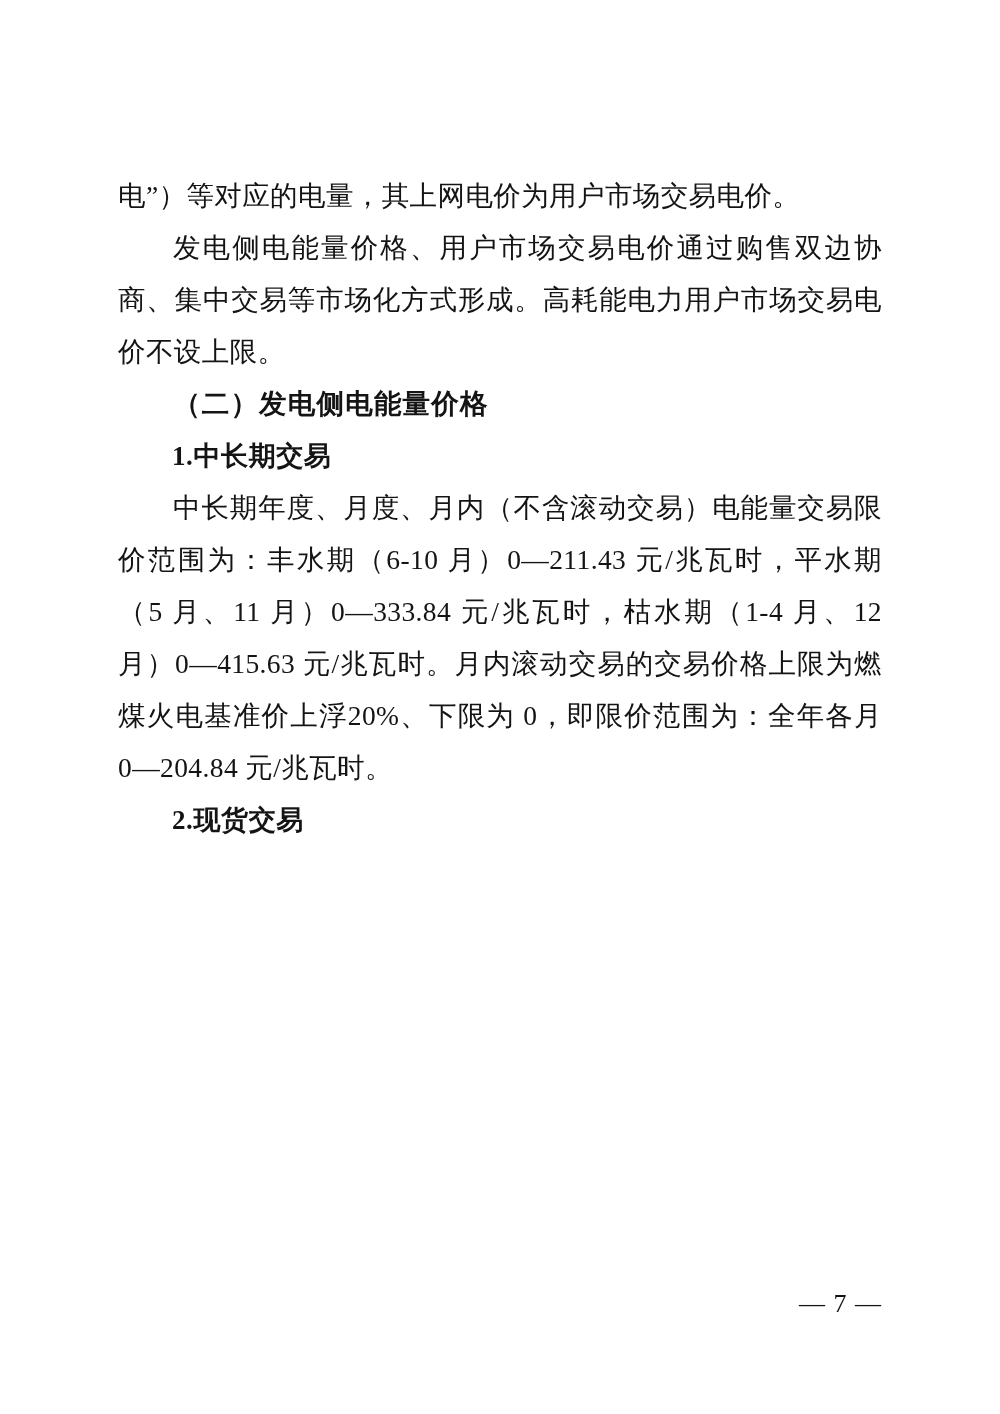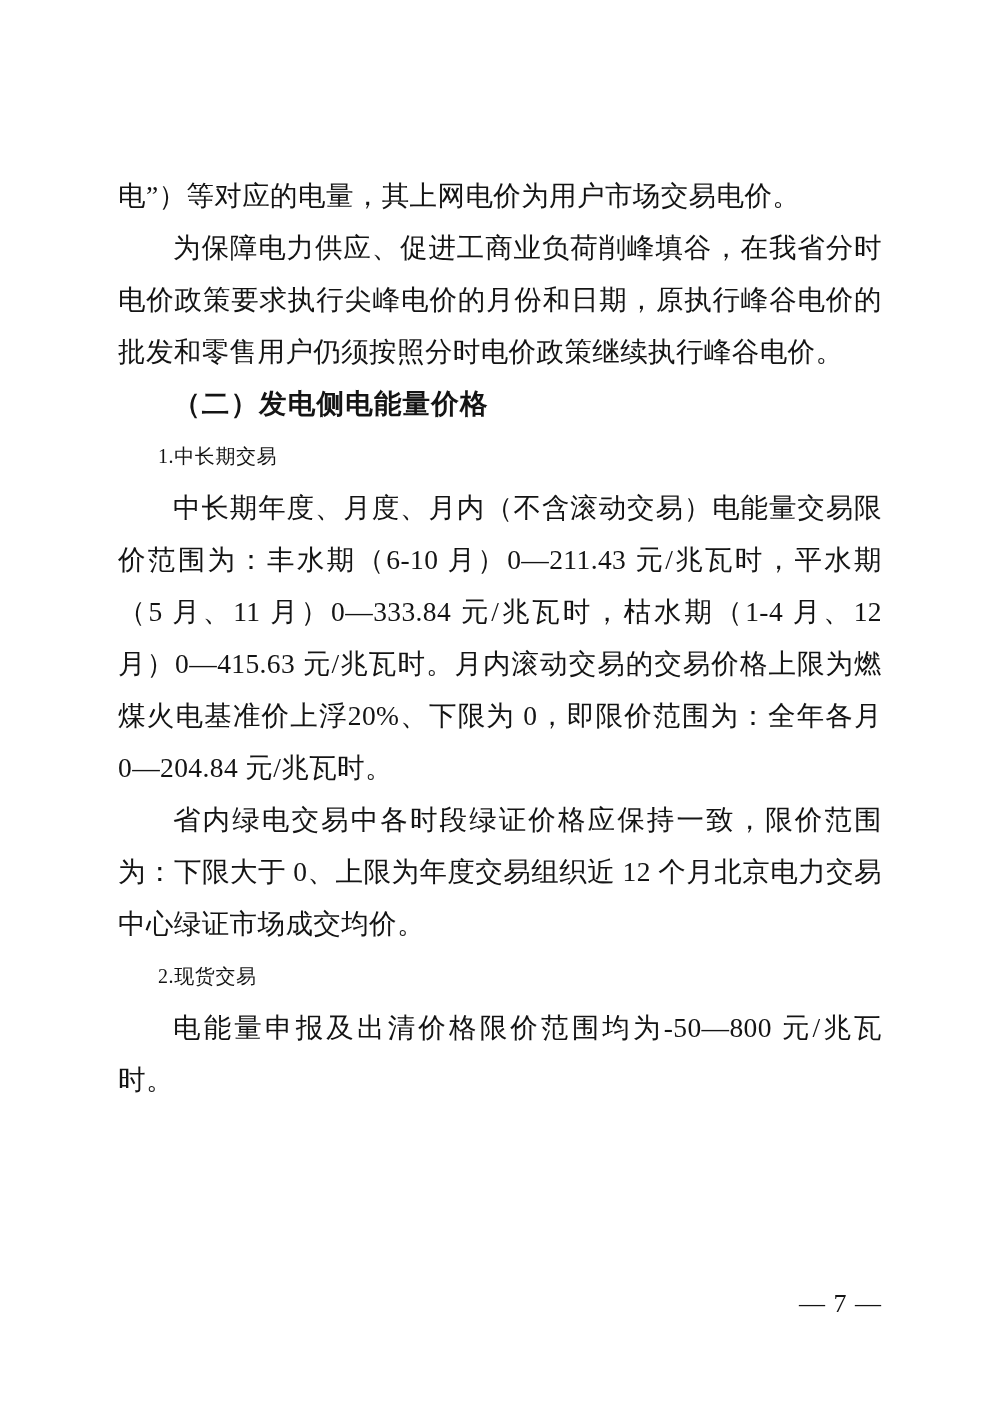"发电侧电能量价格、用户市场交易电价通过购售双边协商、集中交易等市场化方式形成。高" p.para { html: none -> <p>发电侧电能量价格、用户市场交易电价通过购售双边协商、集中交易等市场化方式形成。高耗能电力用户市场交易电价不设上限。</p> }
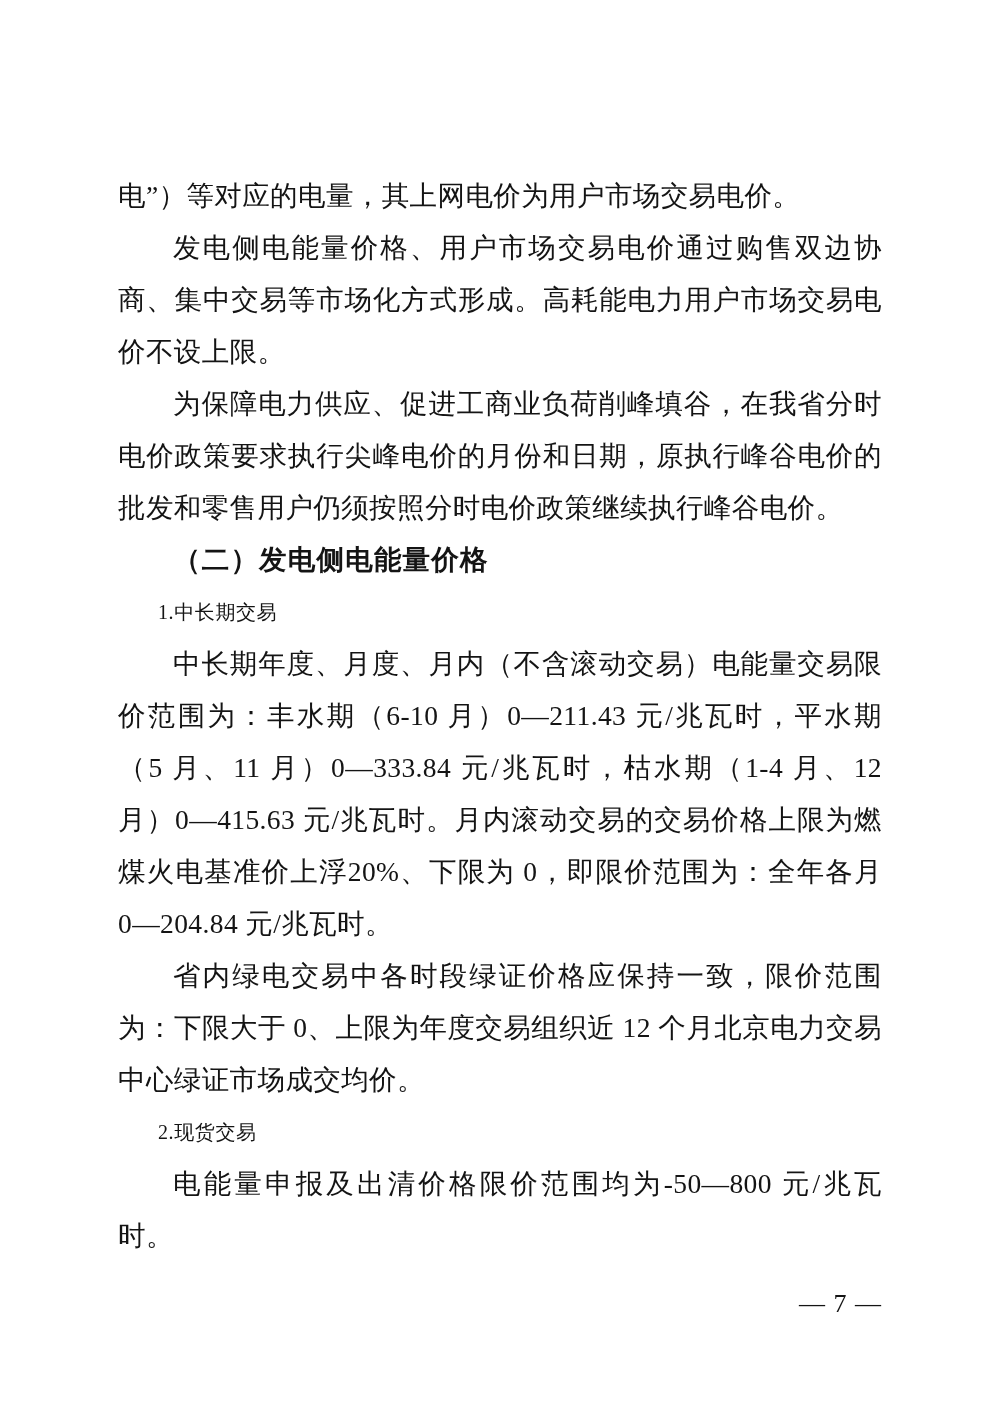"为保障电力供应、促进工商业负荷削峰填谷，在我省分时电价政策要求执行尖峰电价的月份" p.para { html: <p>为保障电力供应、促进工商业负荷削峰填谷，在我省分时电价政策要求执行尖峰电价的月份和日期，原执行峰谷电价的批发和零售用户仍须按照分时电价政策继续执行峰谷电价。</p> -> none }
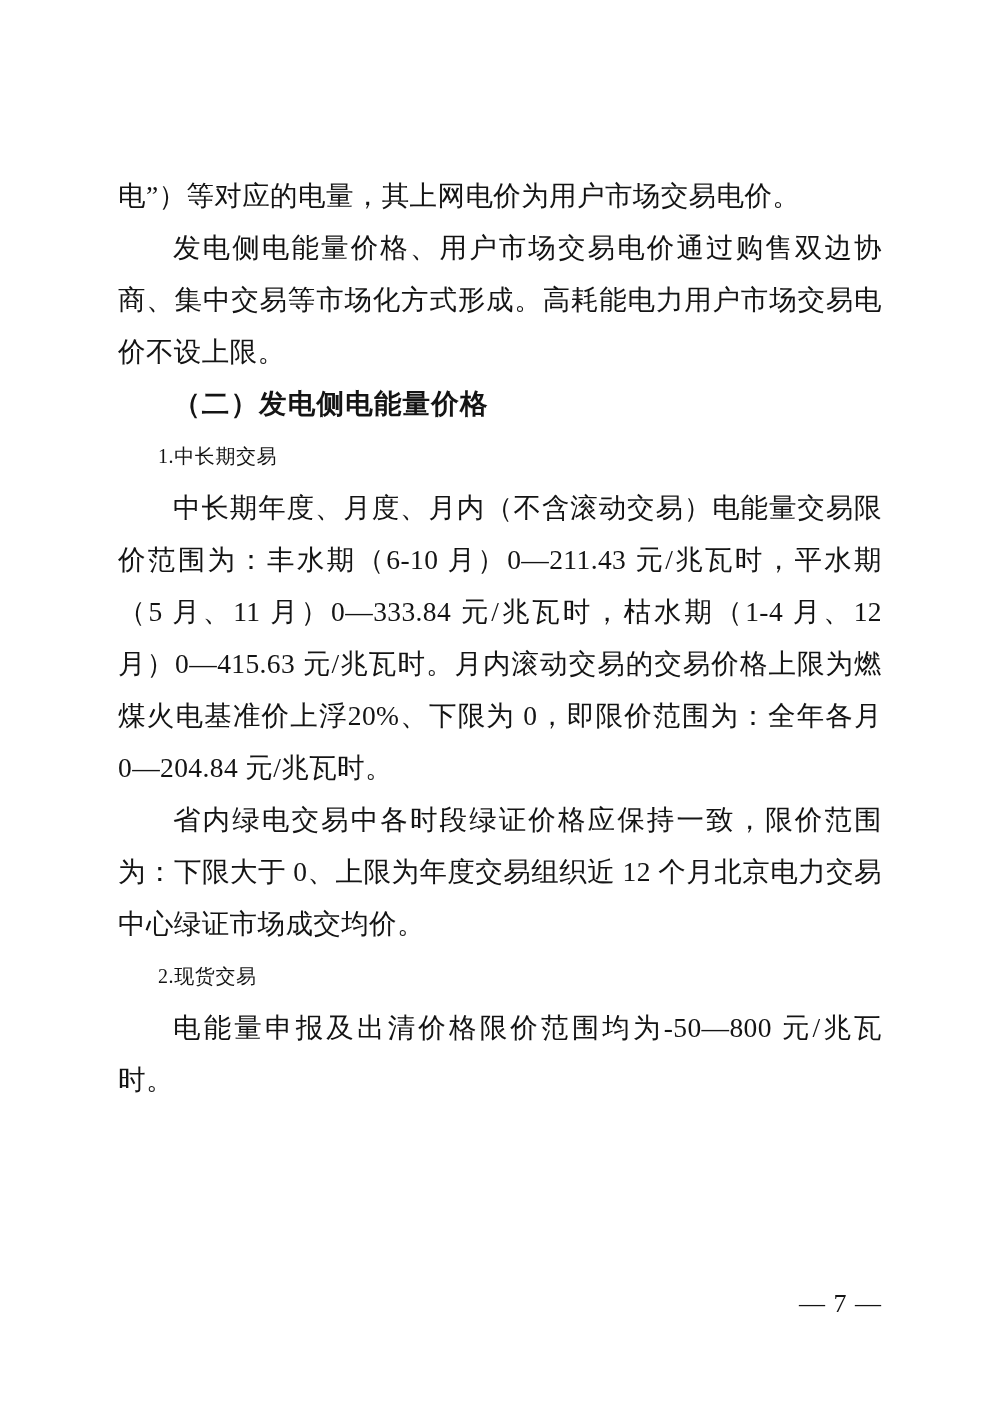"1.中长期交易" h4.subheading { font-size: 20px -> 27px; font-weight: normal -> bold }
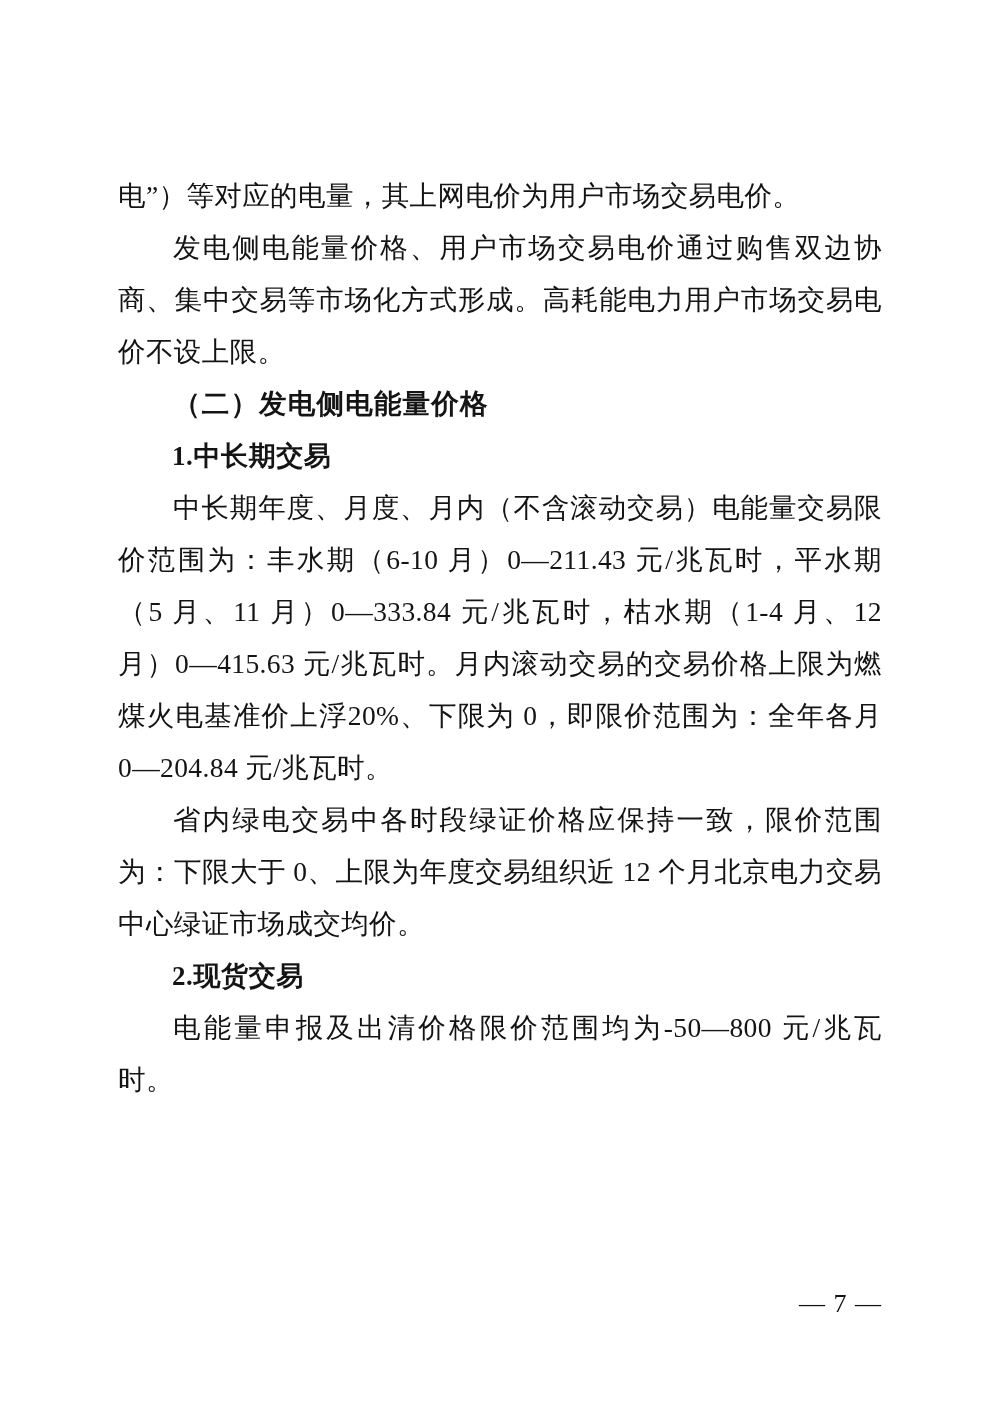"省内绿电交易中各时段绿证价格应保持一致，限价范围为：下限大于" p.para { html: <p>省内绿电交易中各时段绿证价格应保持一致，限价范围为：下限大于 0、上限为年度交易组织近 12 个月北京电力交易中心绿证市场成交均价。</p> -> none }
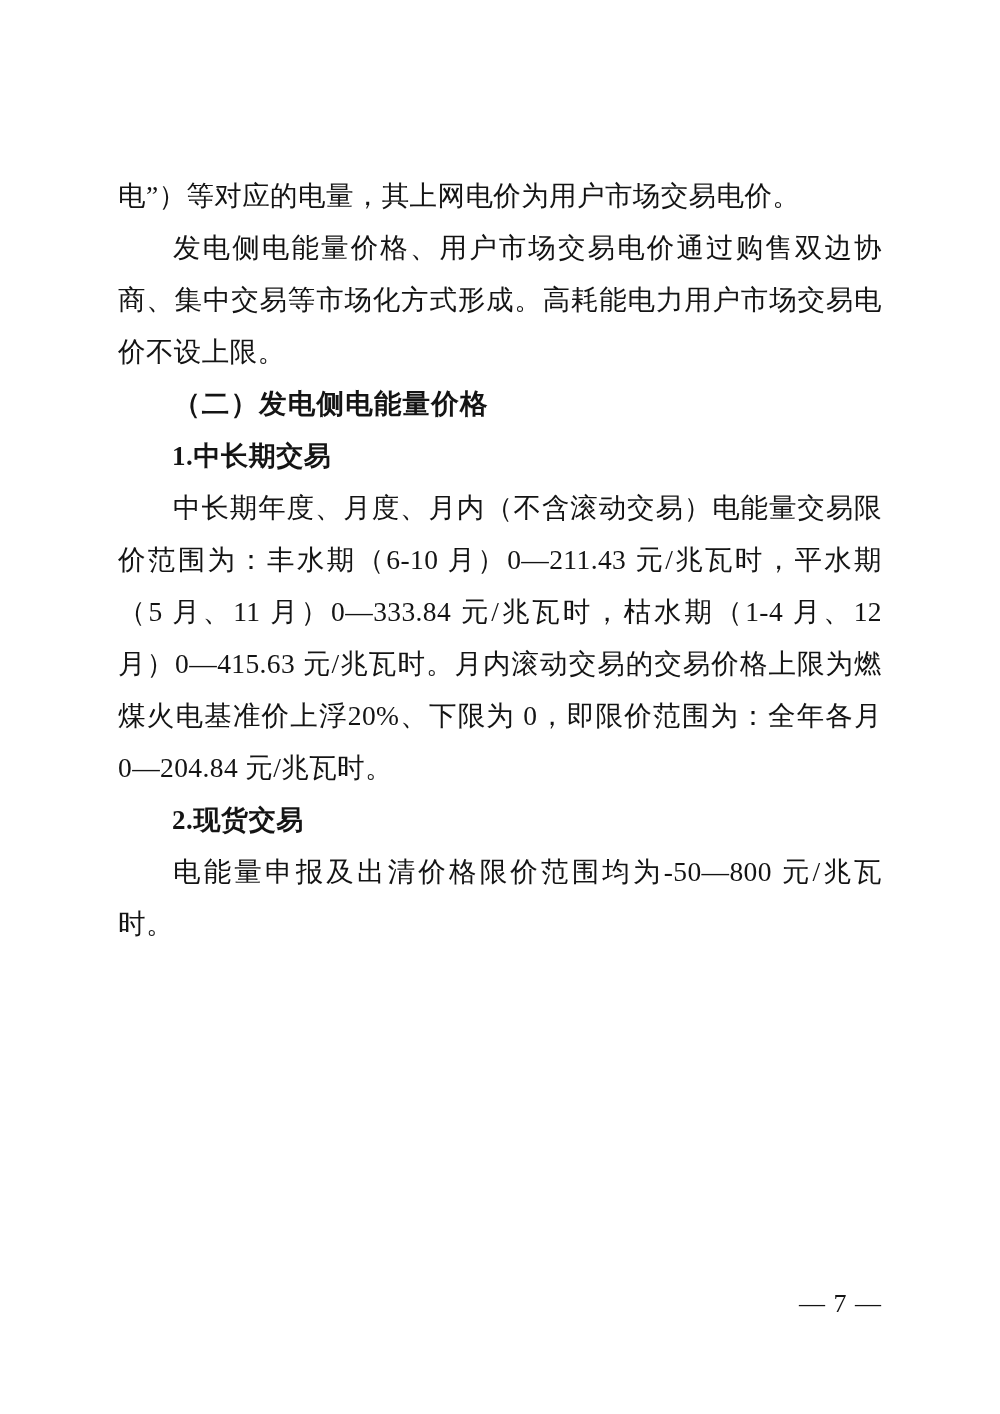"电能量申报及出清价格限价范围均为-50—800 元/兆瓦时。" p.para { html: <p>电能量申报及出清价格限价范围均为-50—800 元/兆瓦时。</p> -> none }
